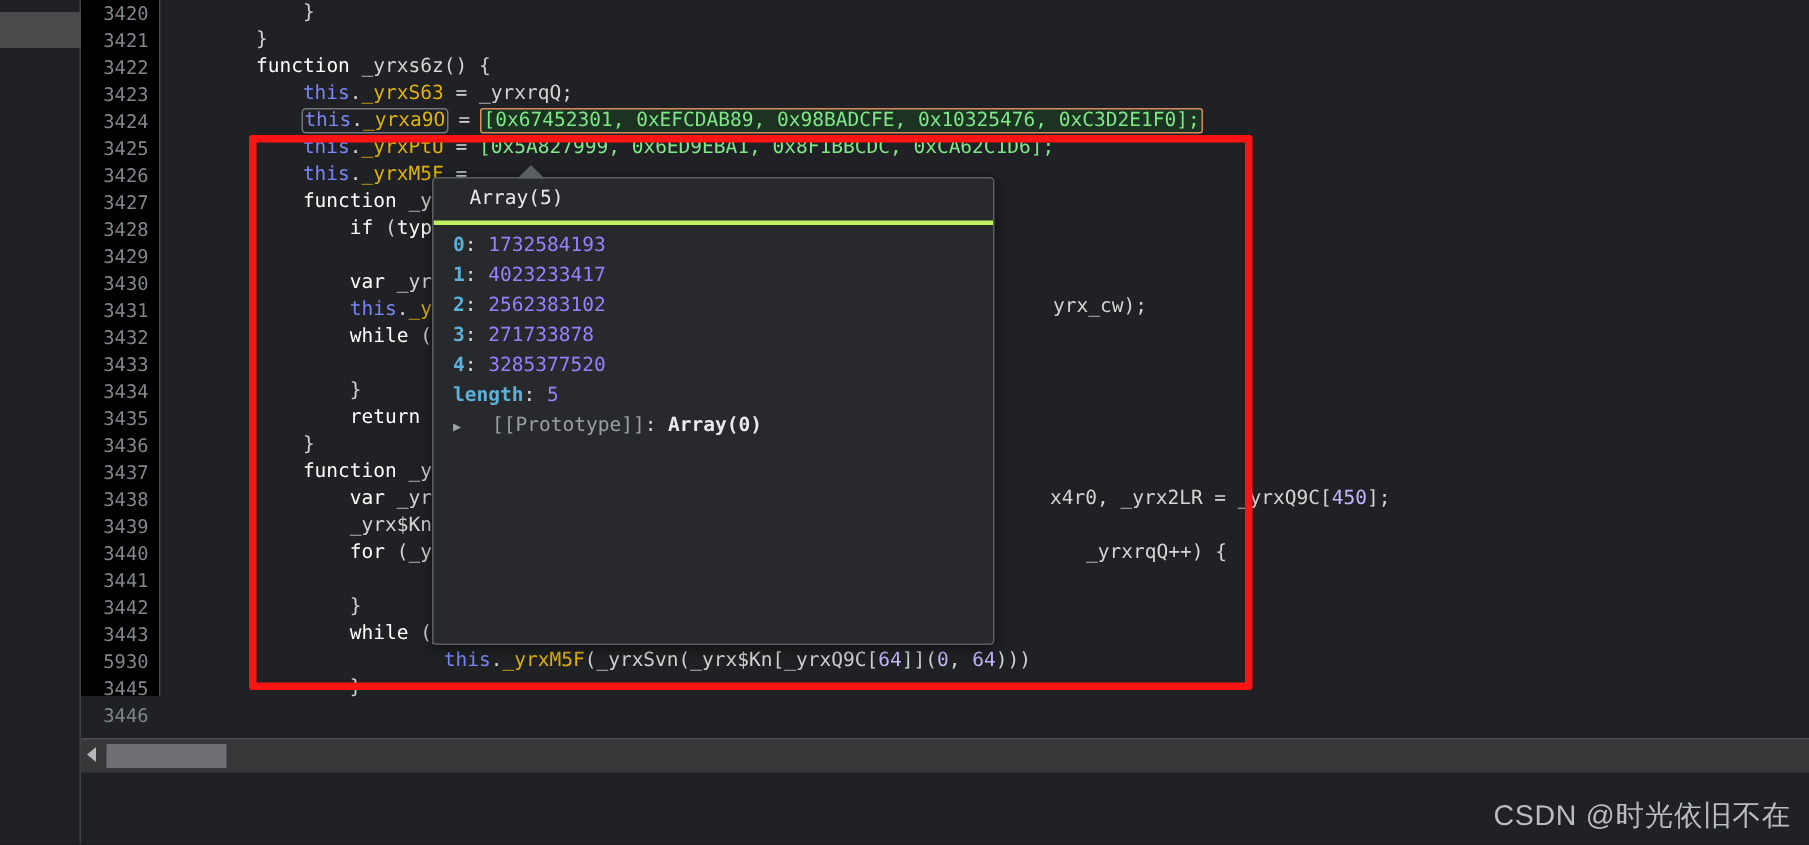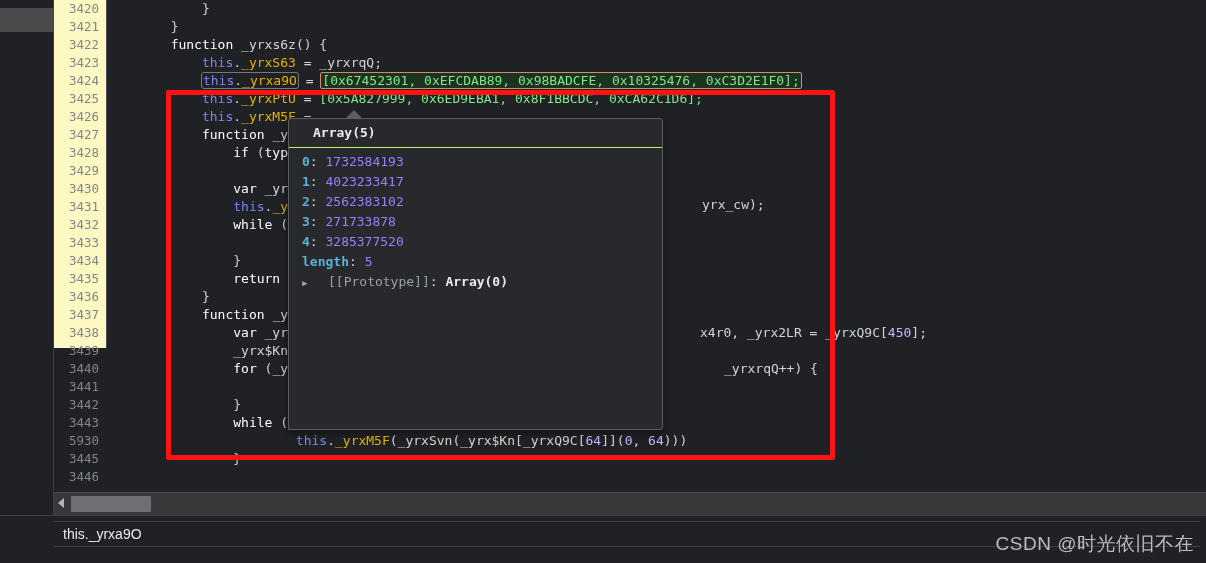"3420" .gutter { background: #fef9c3 -> #000000; height: 348px -> 464px }
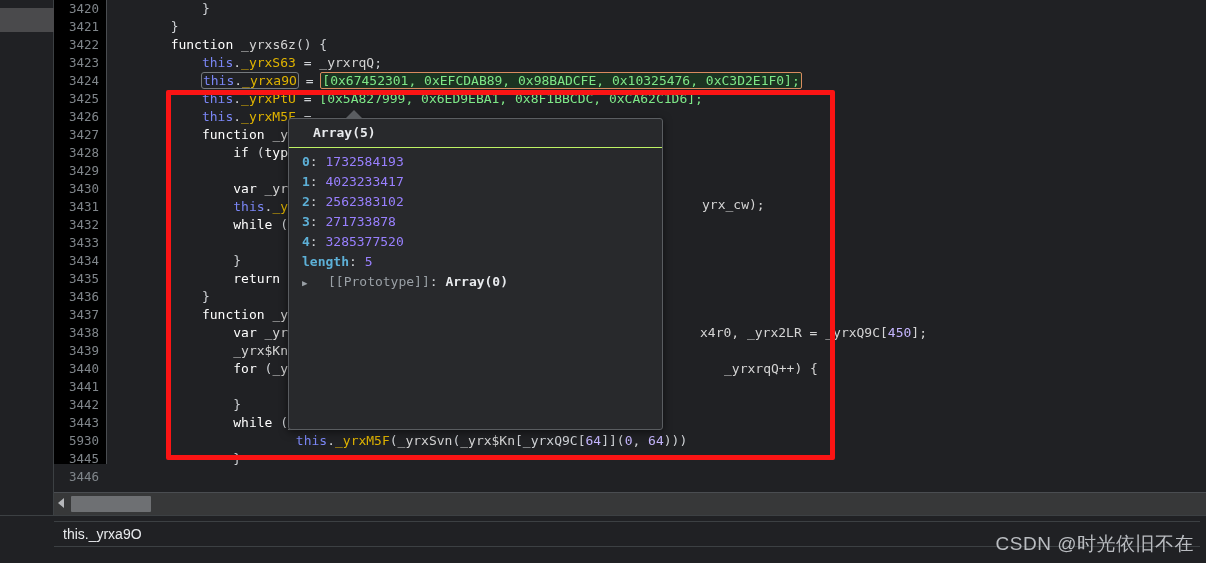"Array(5)" .popover-title { border-bottom: 1px solid #bef264 -> 3px solid #bef264; font-weight: bold -> normal }
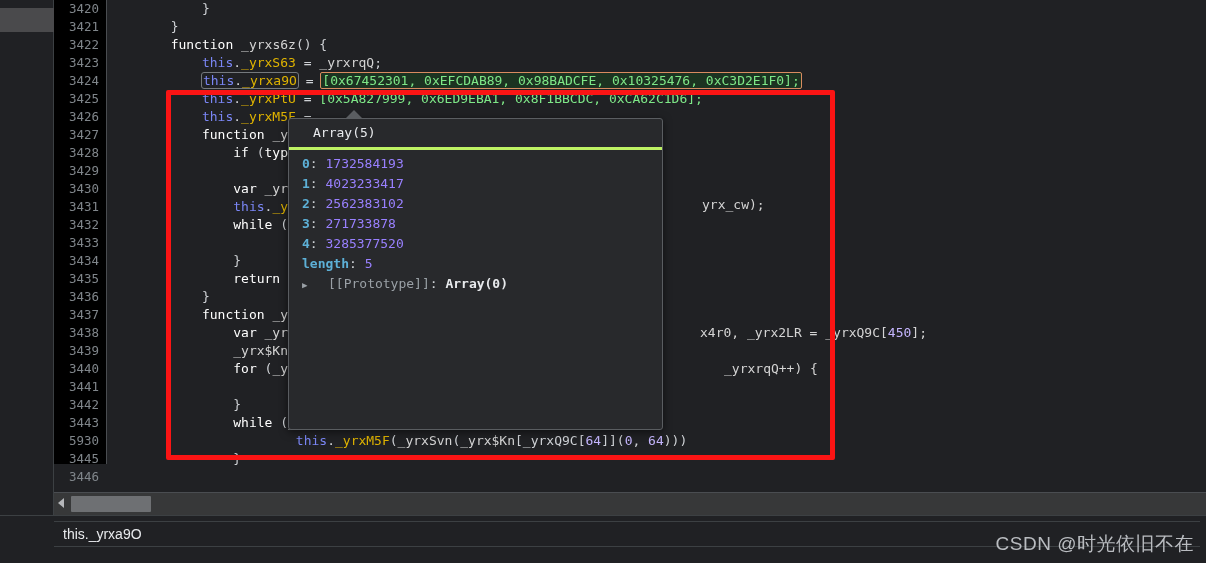"this._yrxa9O" div.bottom-zone { html: <div> <div> <span>this._yrxa9O</span> </div> </div> -> none }
